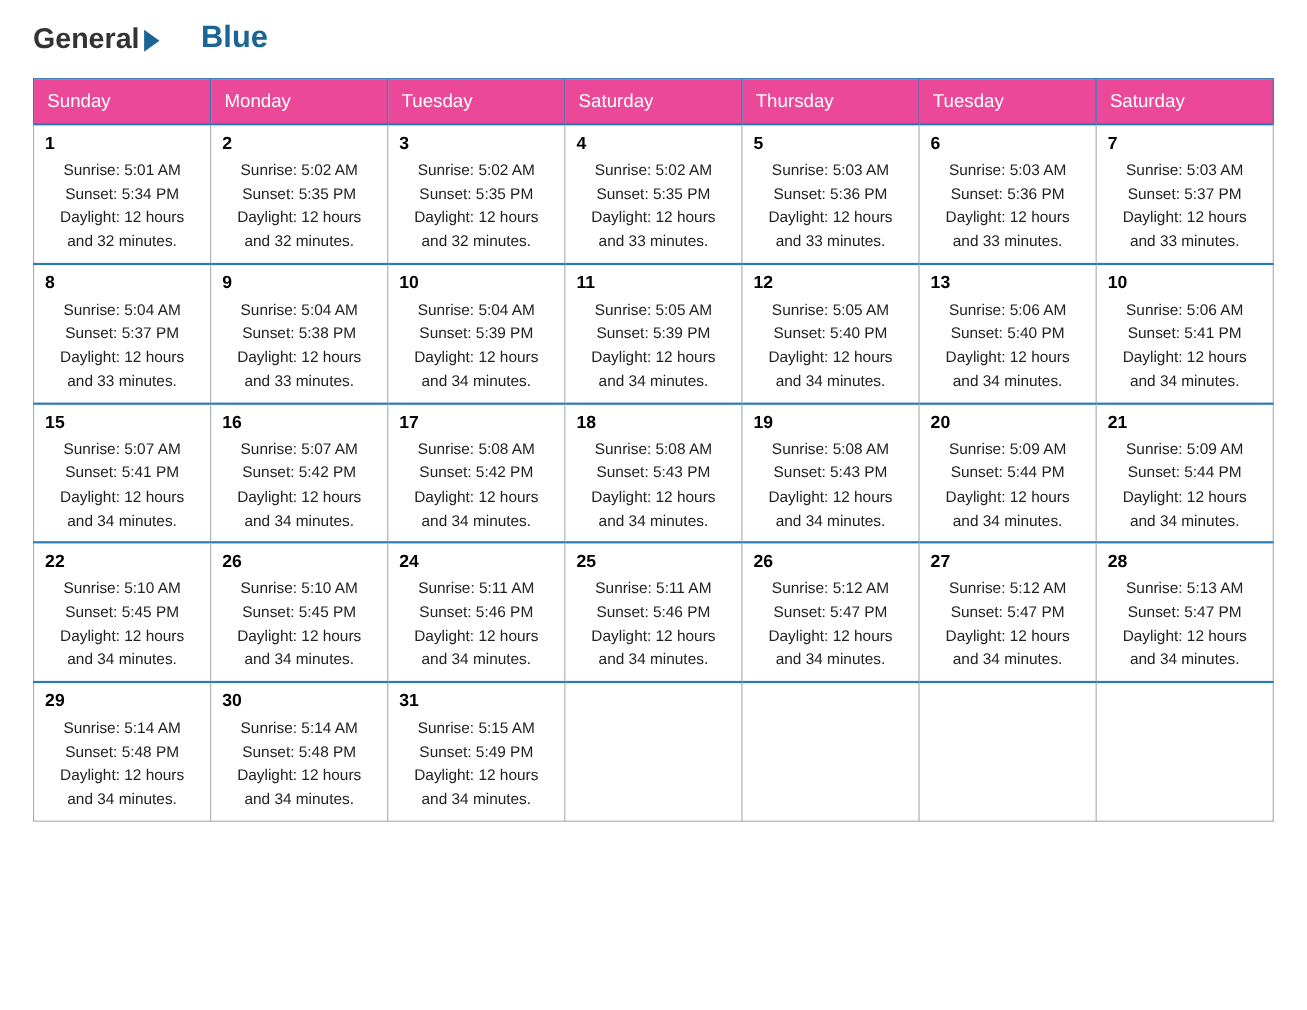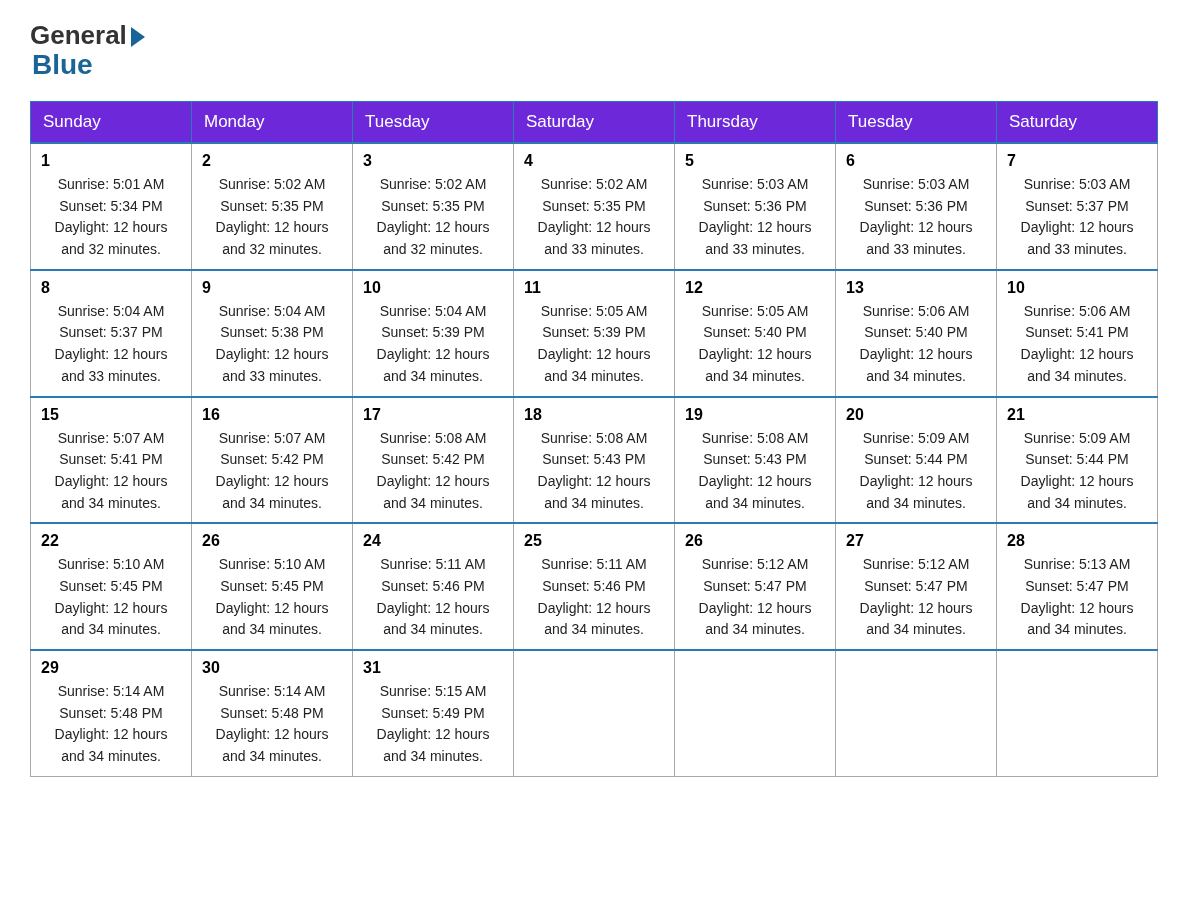"General" .logo { flex-direction: column -> row; gap: none -> 36px }
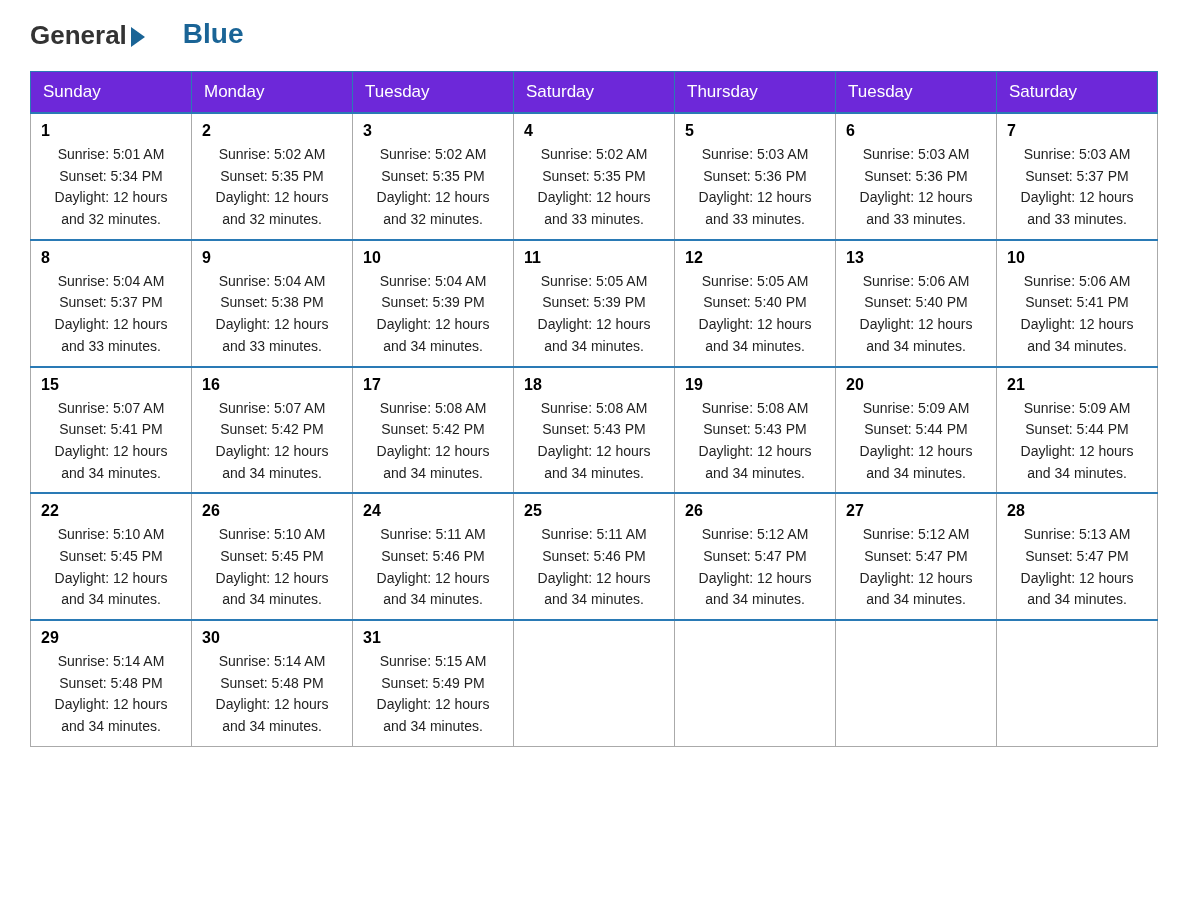"Sunday" .calendar th { background-color: #6d28d9 -> #ec4899 }
